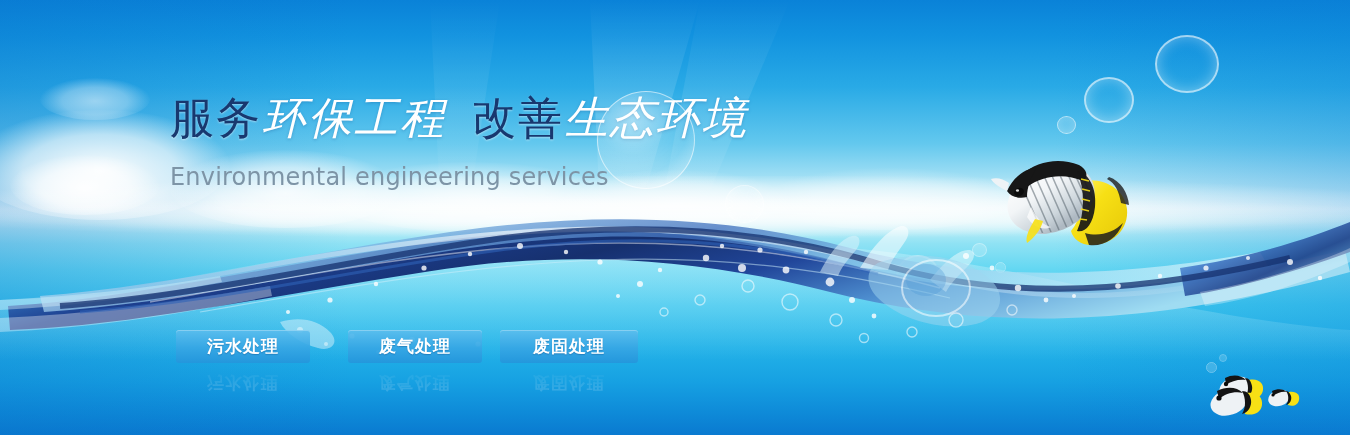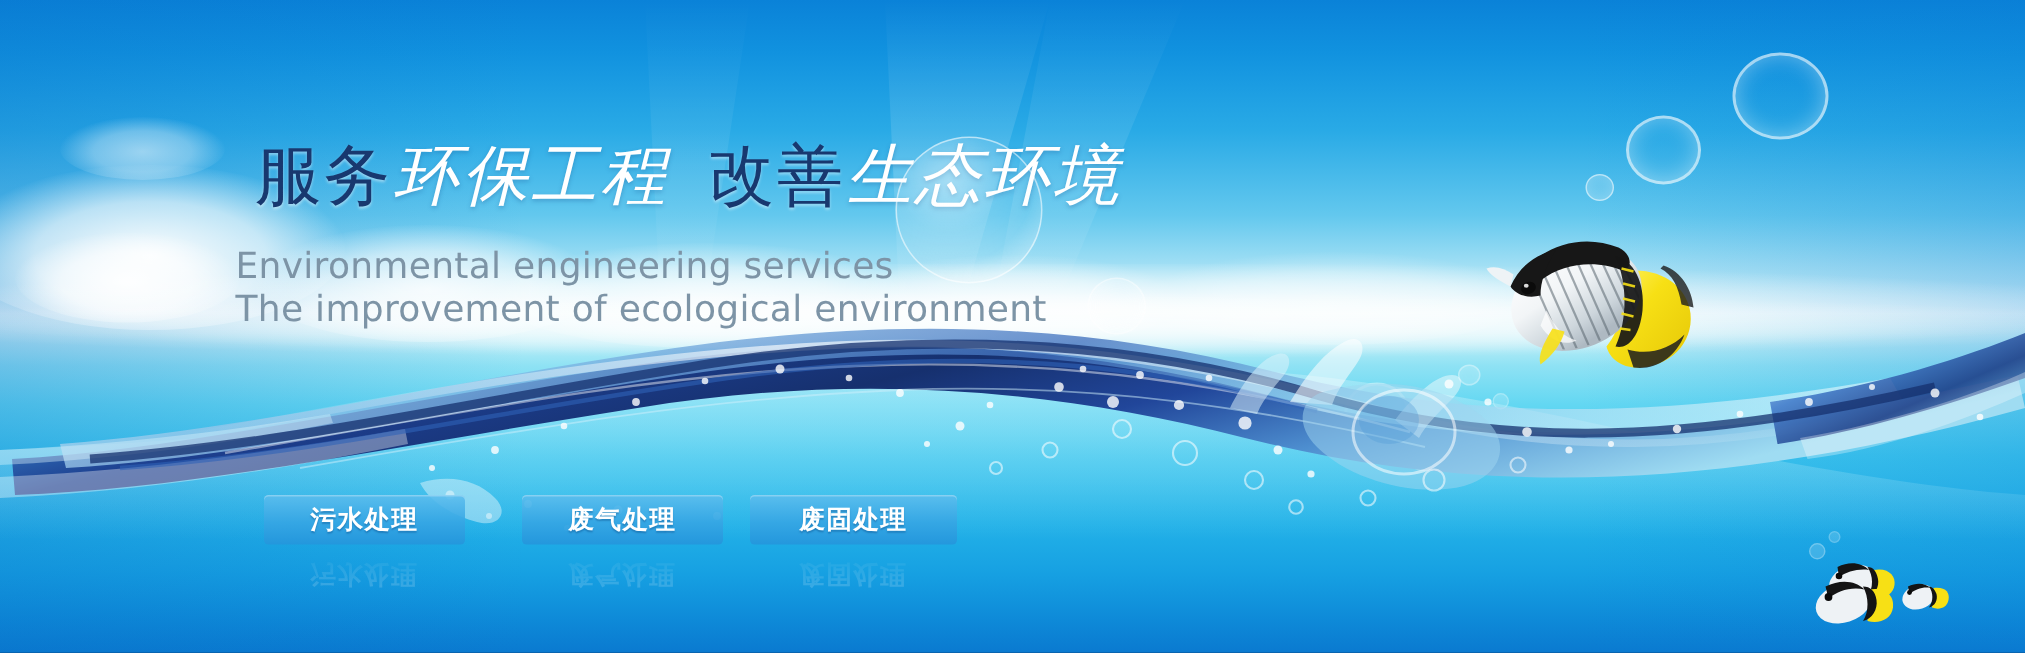"Environmental engineering services" .subline { left: 157px -> 170px }
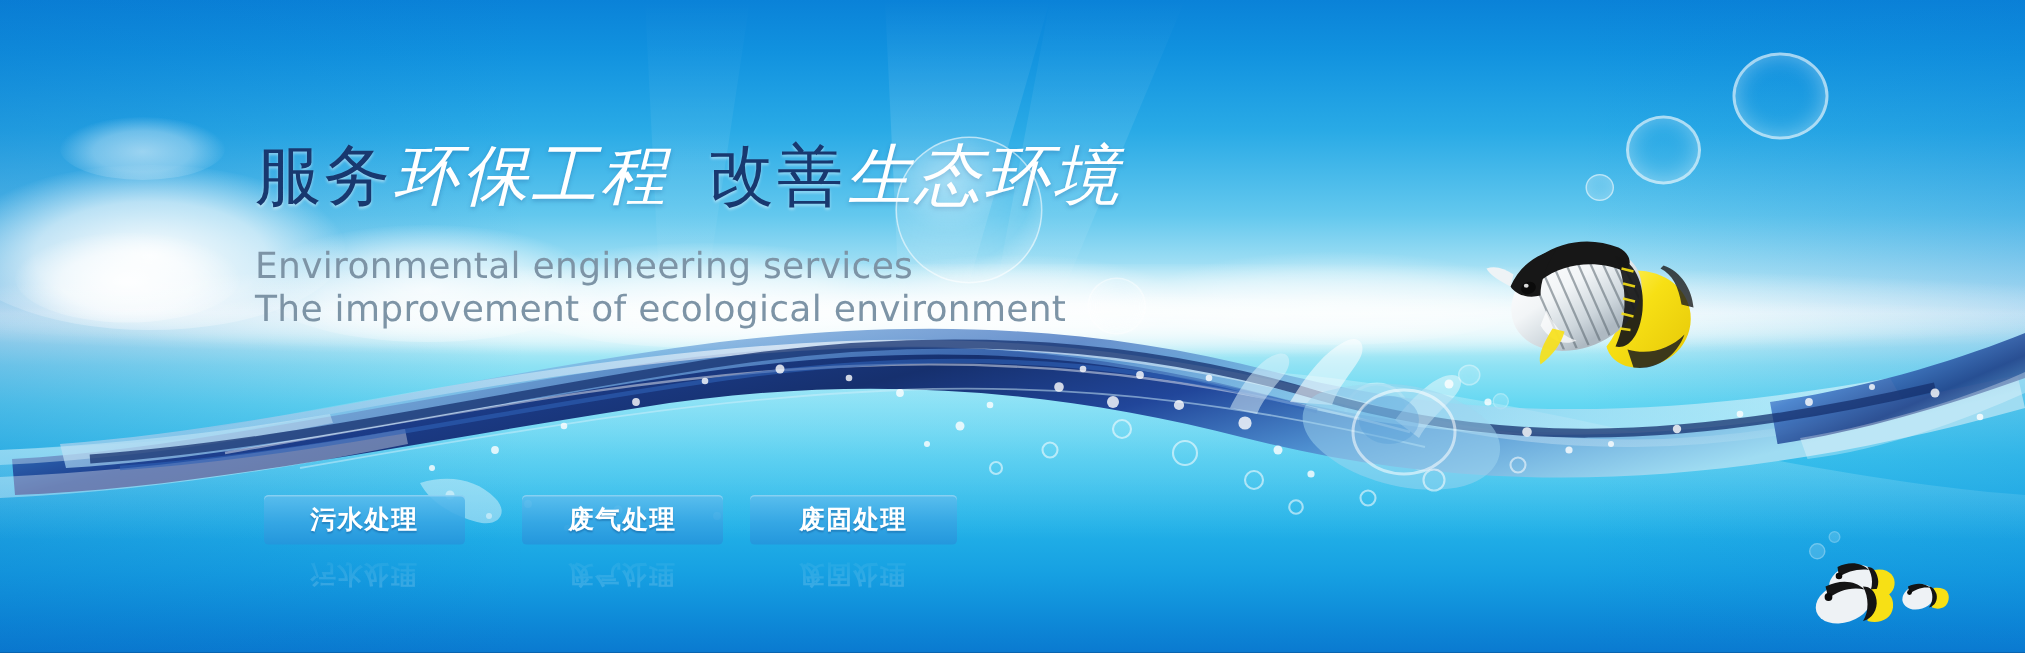"The improvement of ecological" div.subline { html: <div>The improvement of ecological environment</div> -> none }
